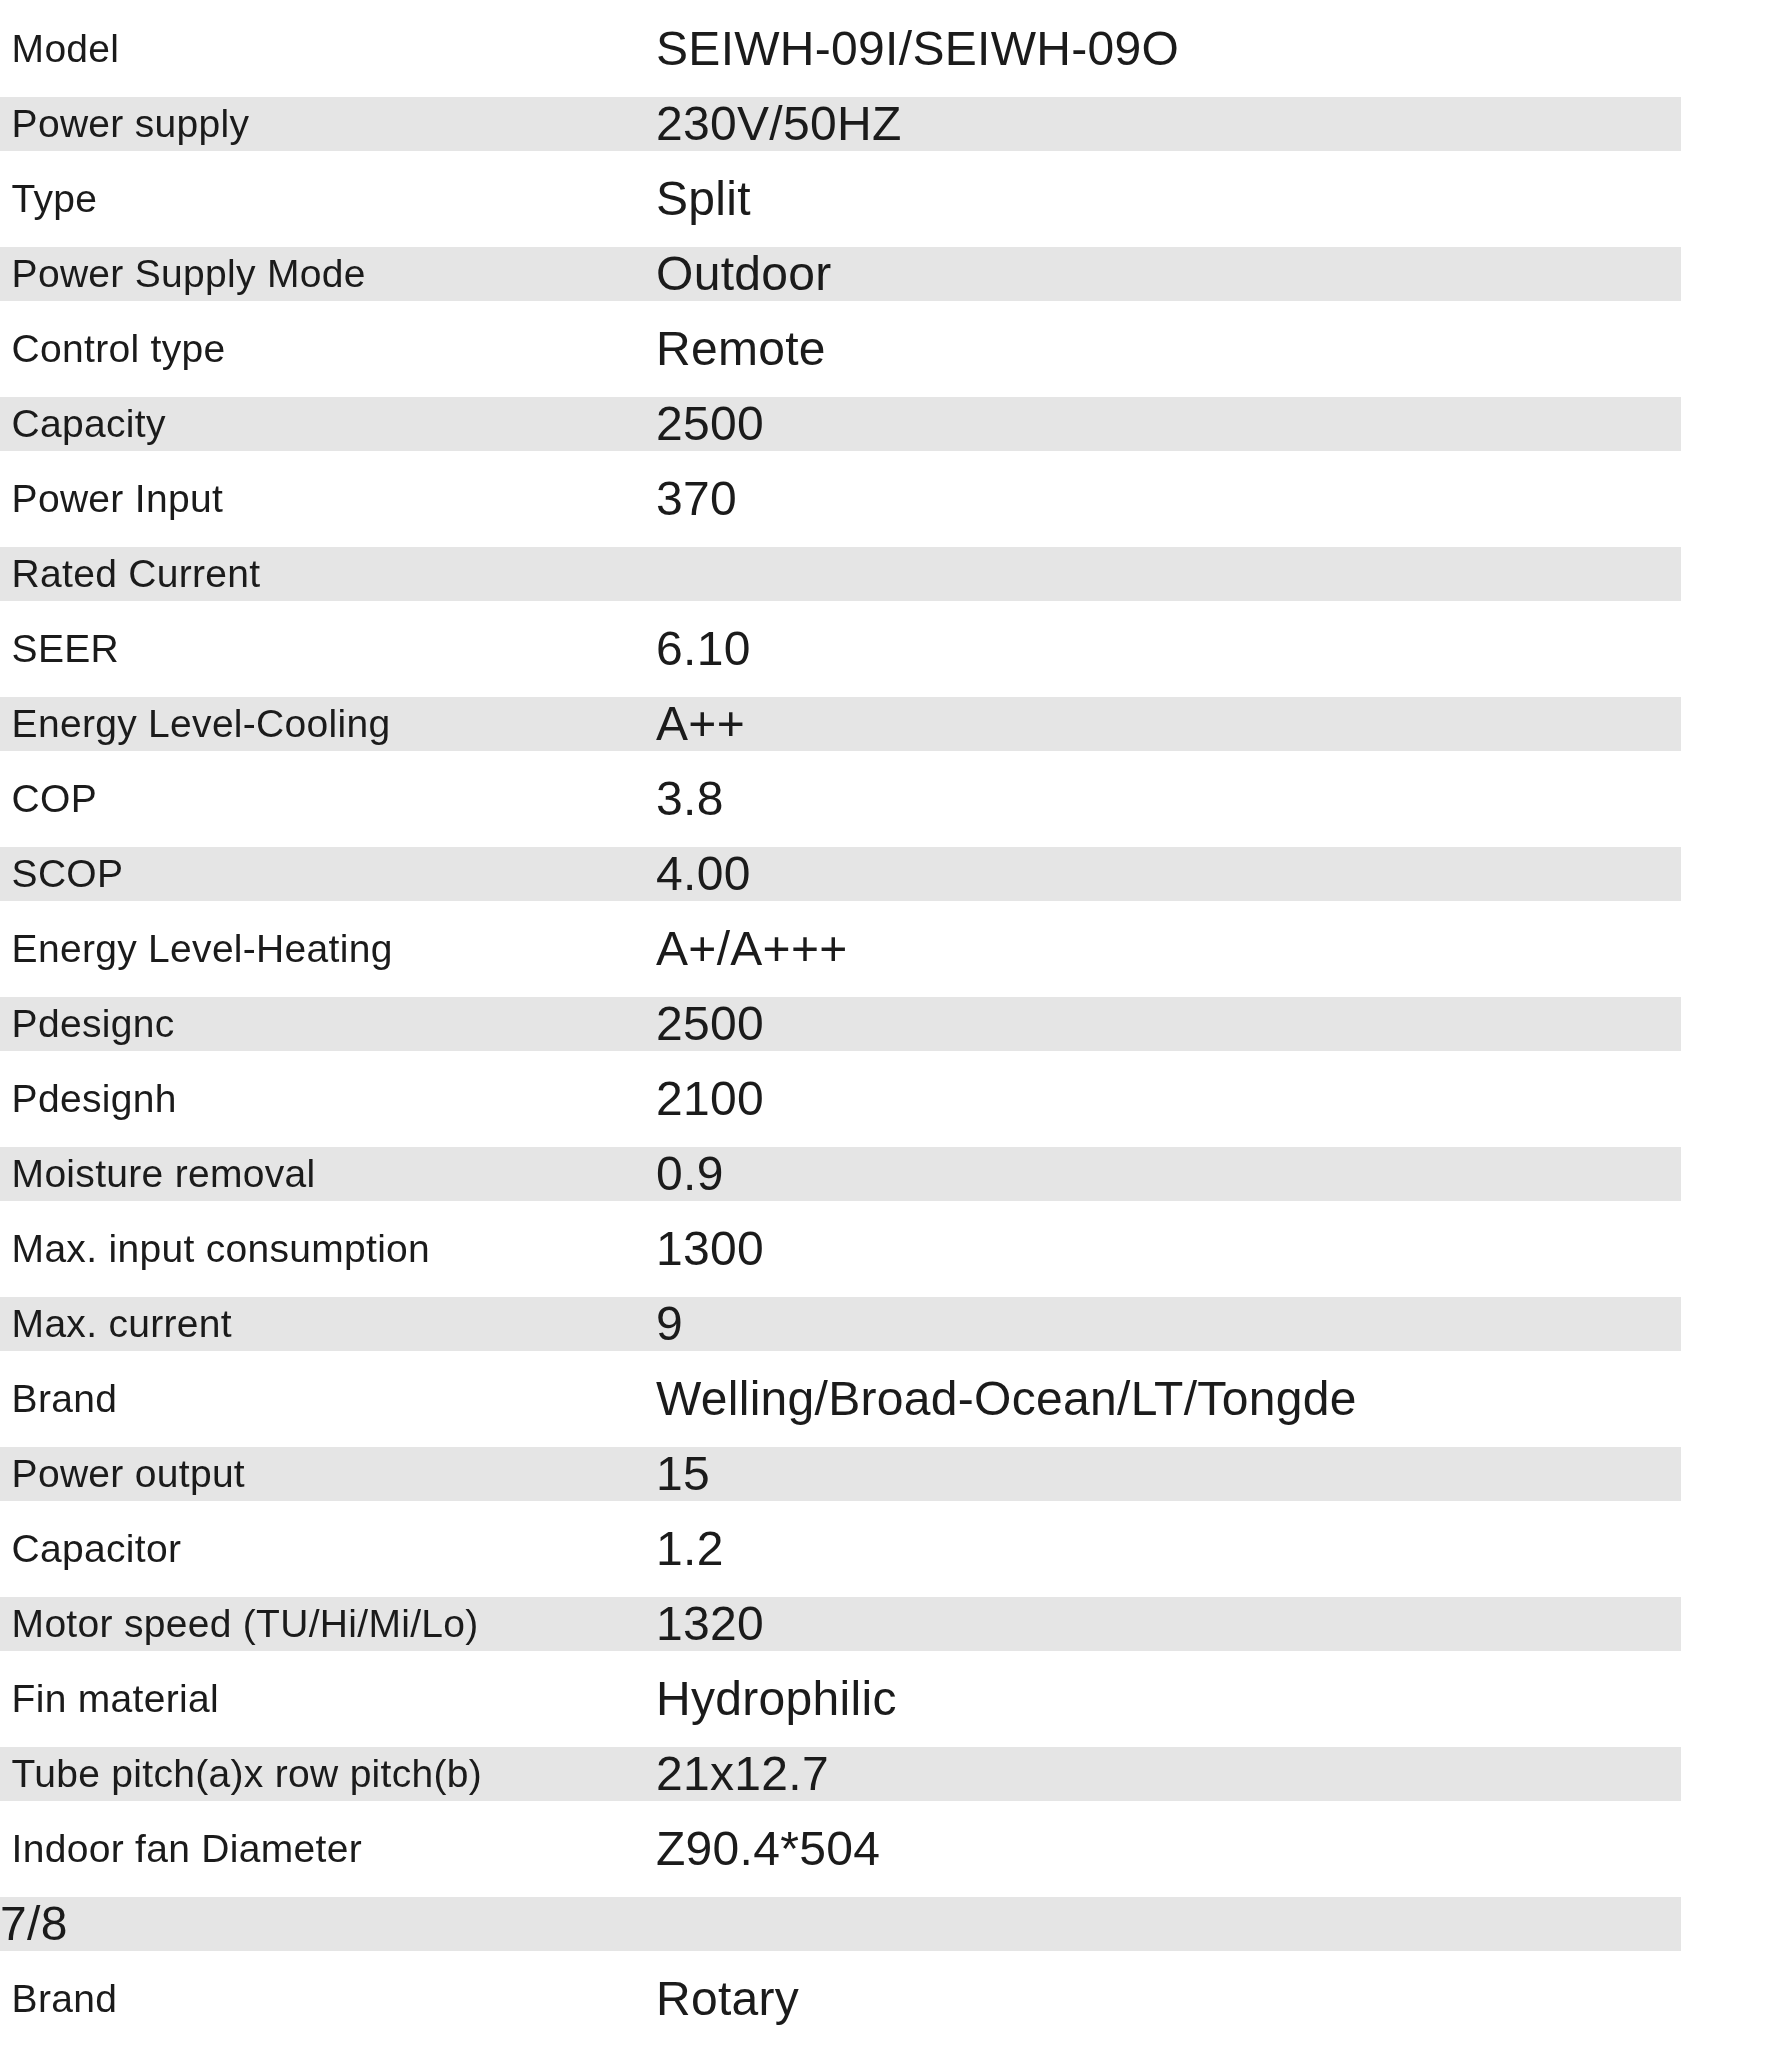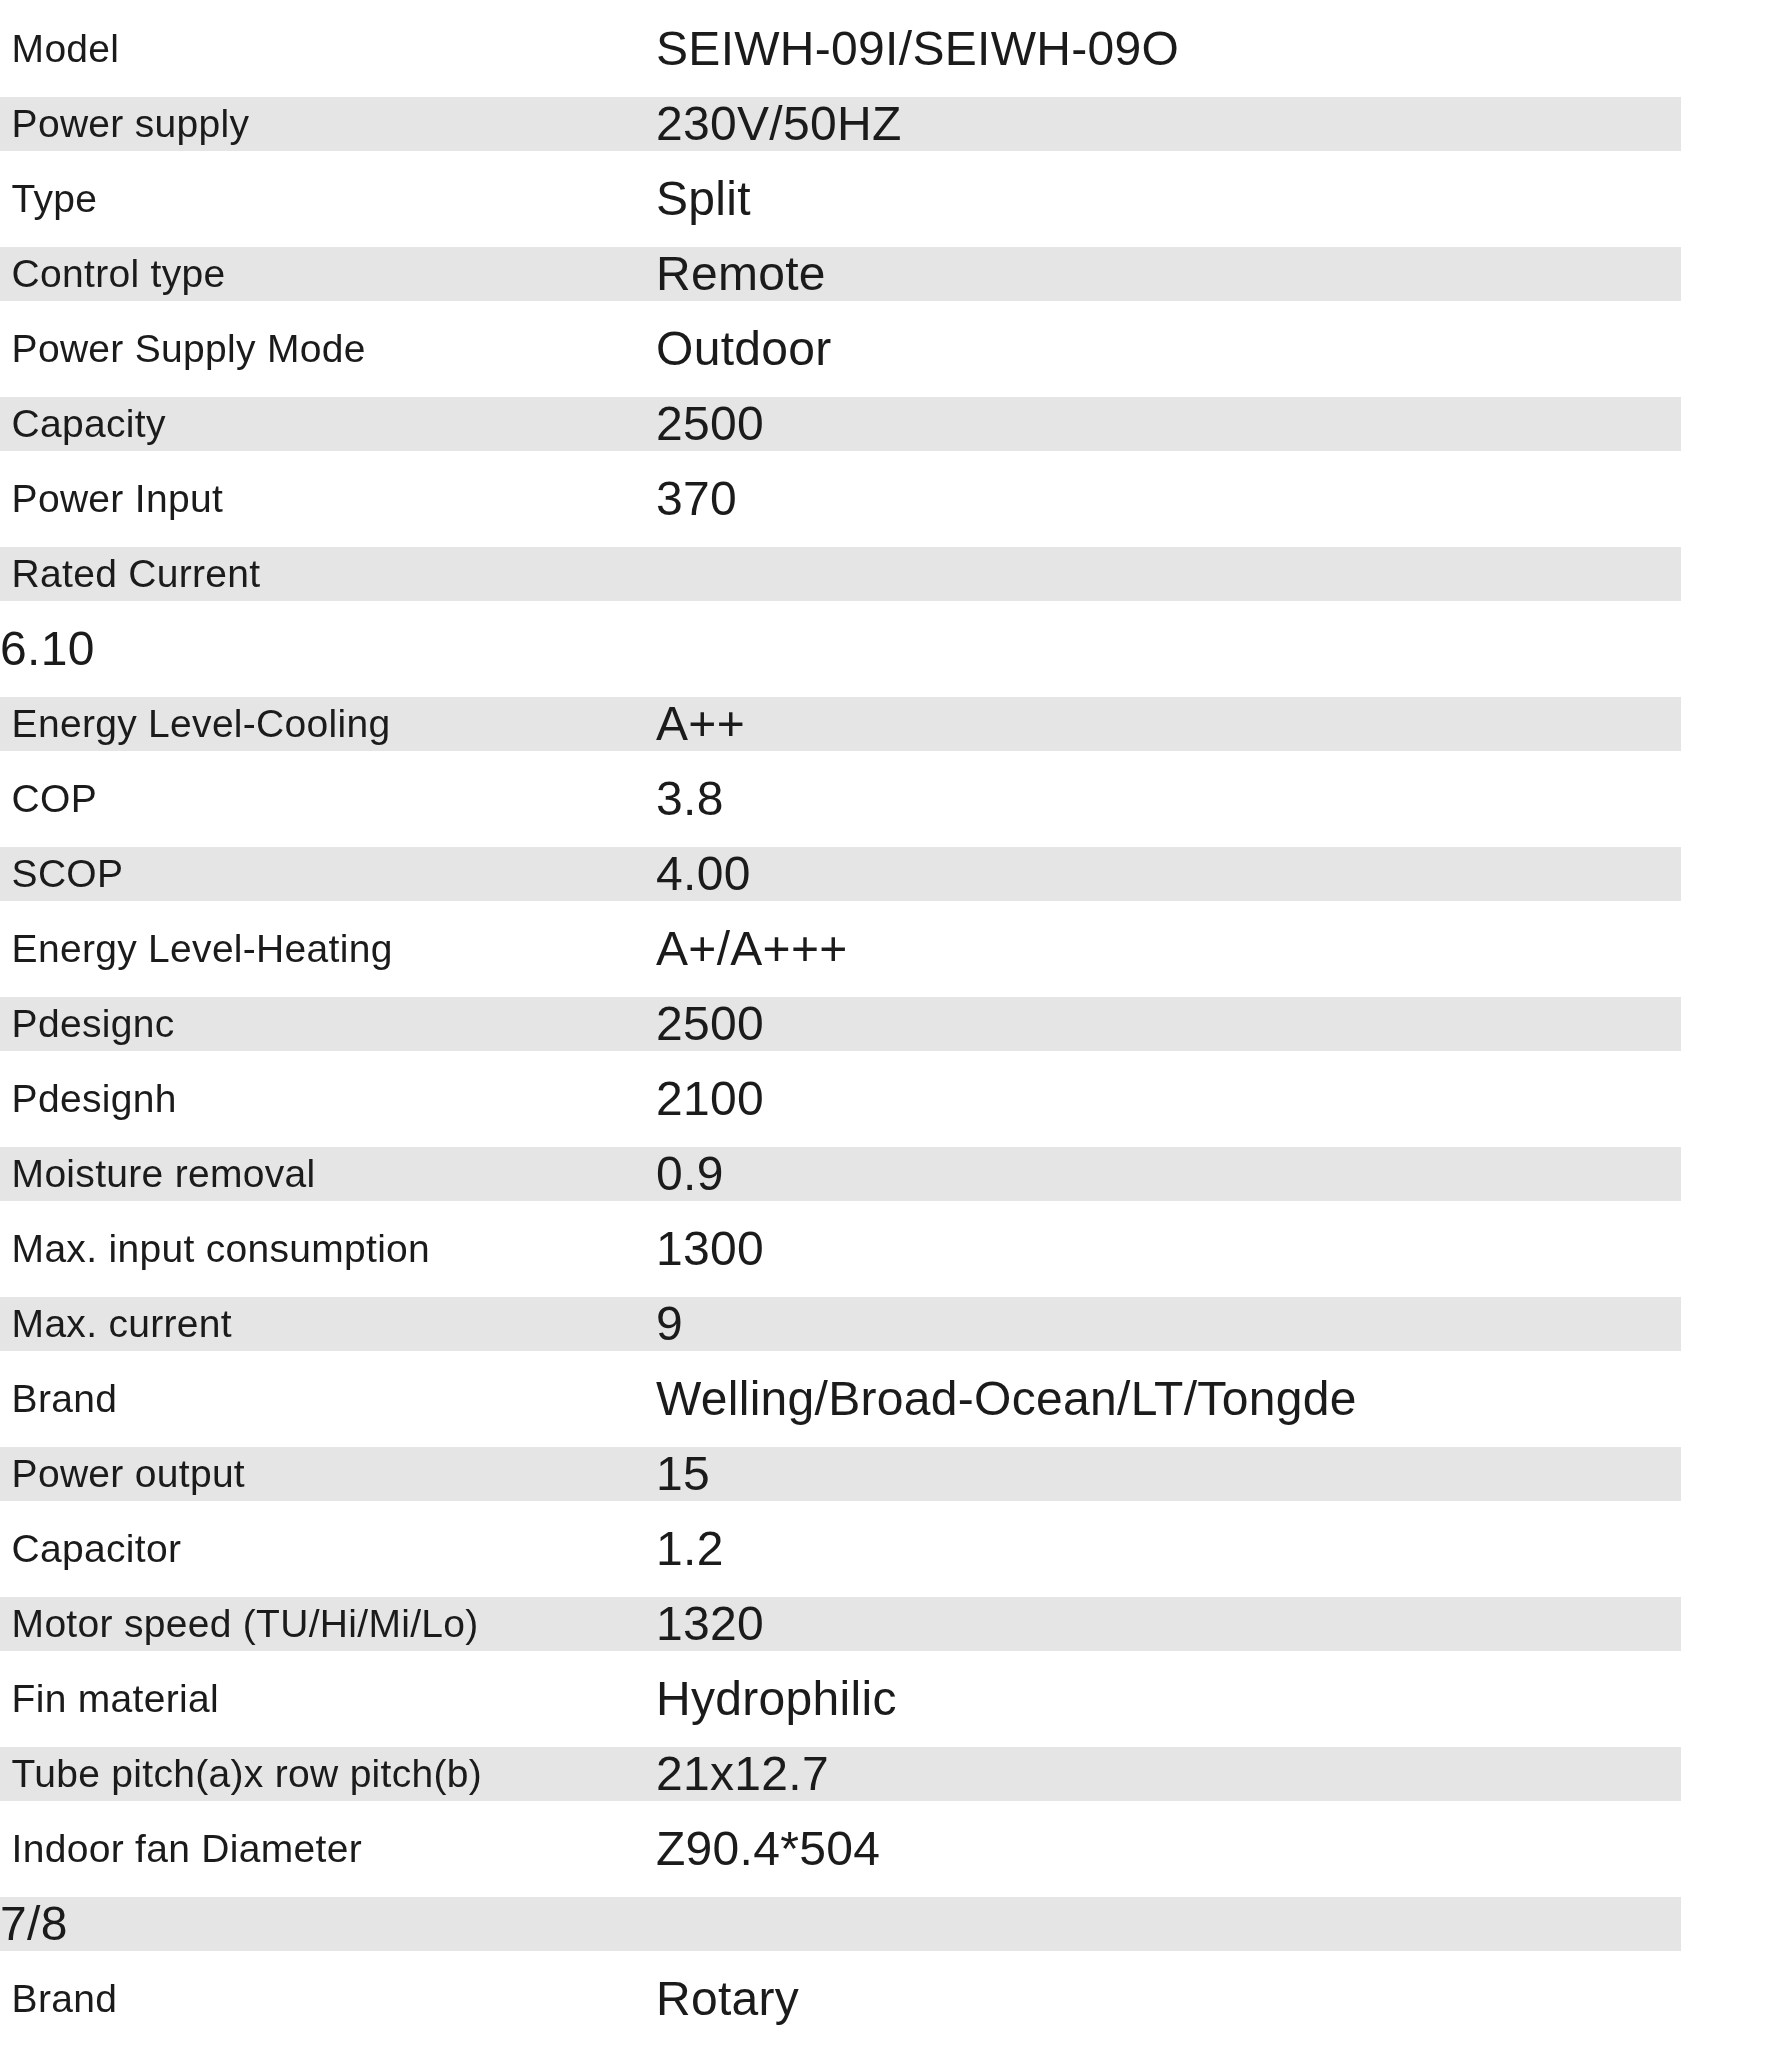"Control type" div.spec-row { order: before "Power Supply Mode" -> after "Power Supply Mode" }
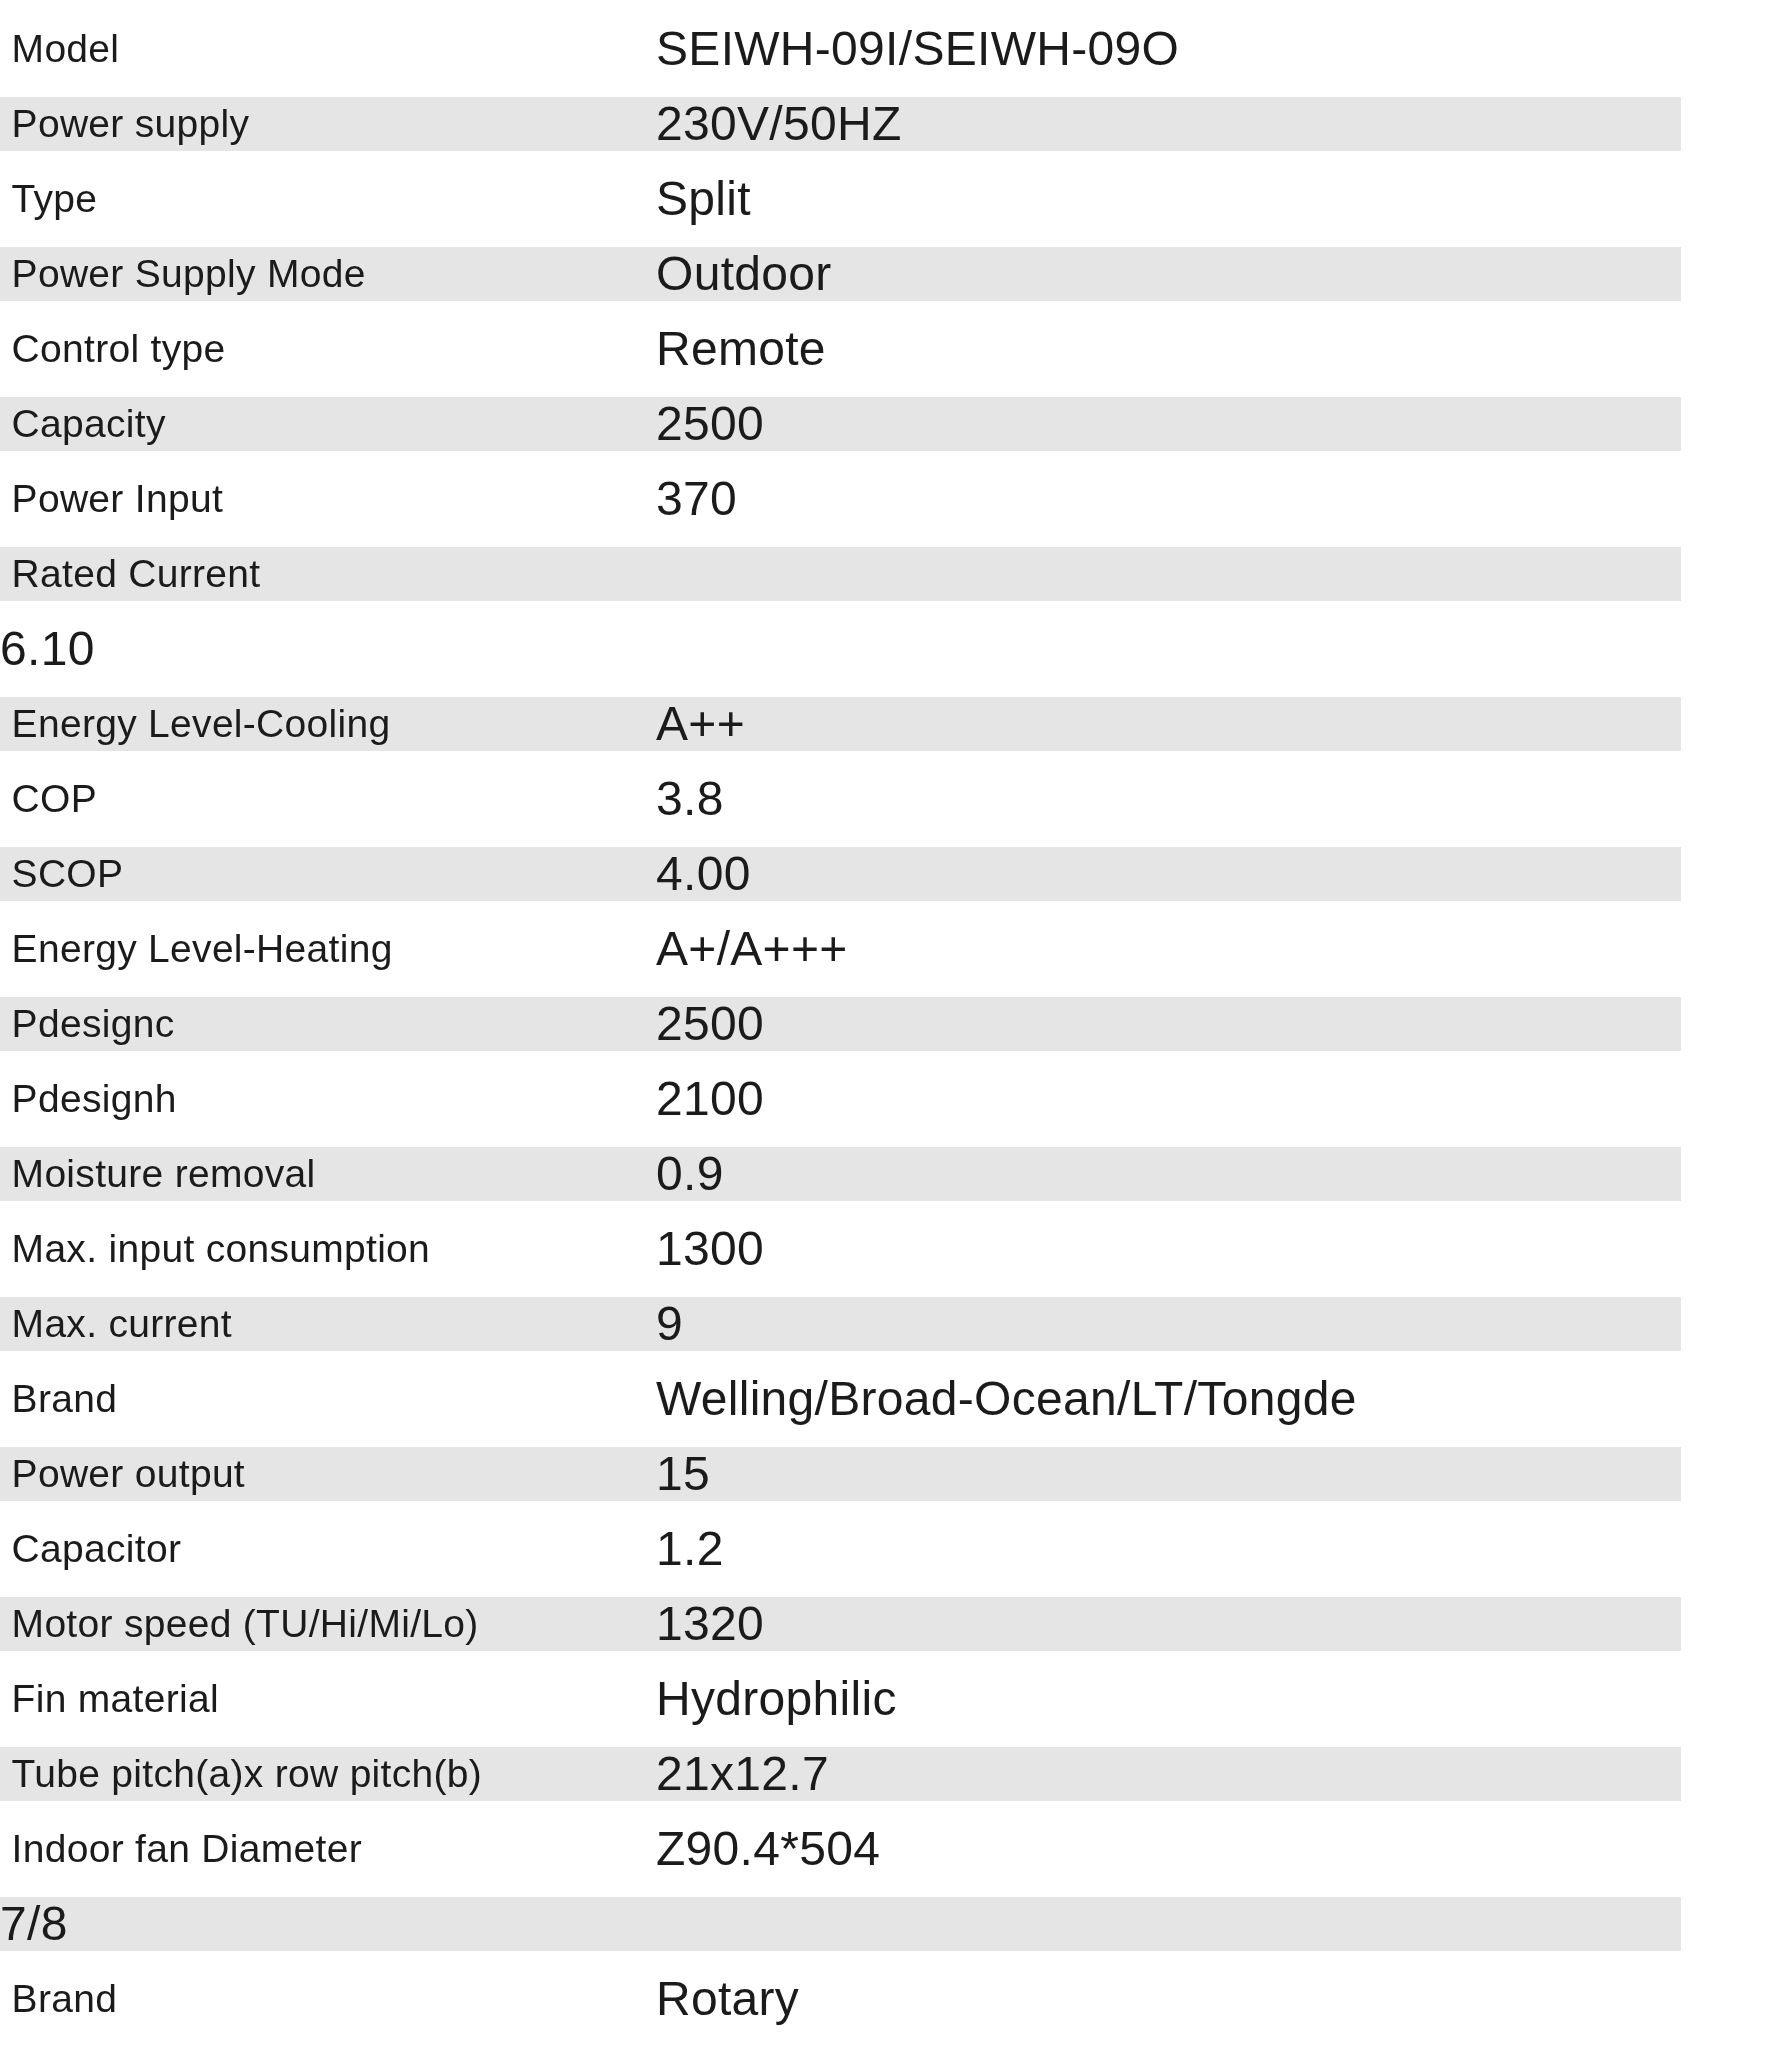"SEER" div.spec-label { html: none -> <div>SEER</div> }
